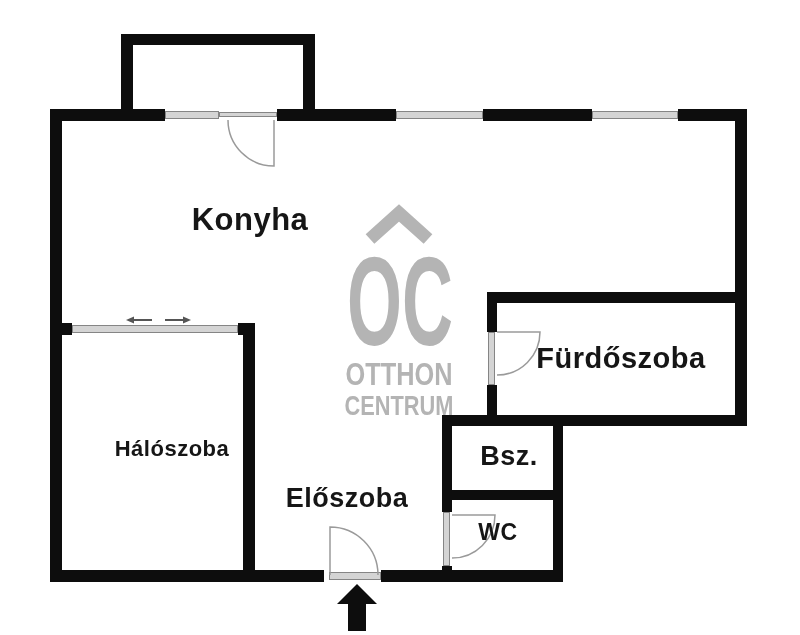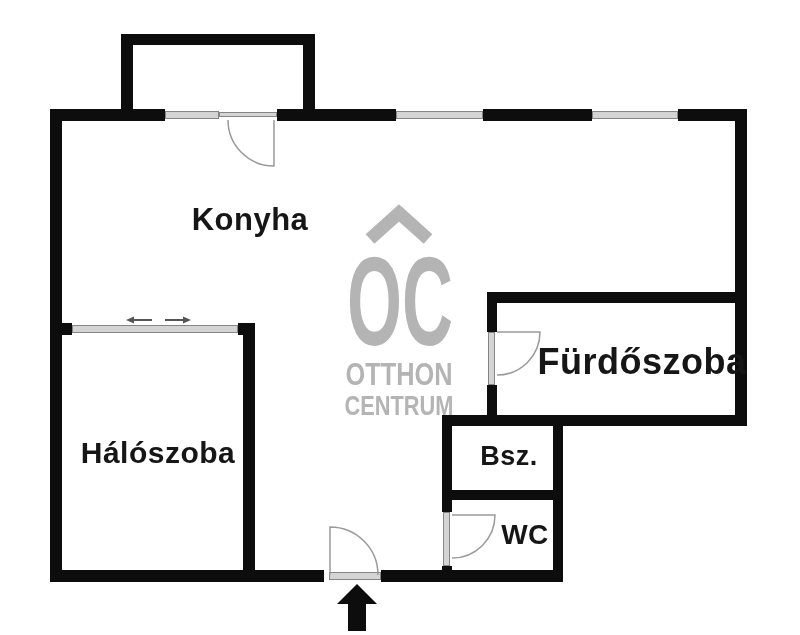"Fürdőszoba" div.room-label { font-size: 36px -> 29px; left: 534px -> 513px }
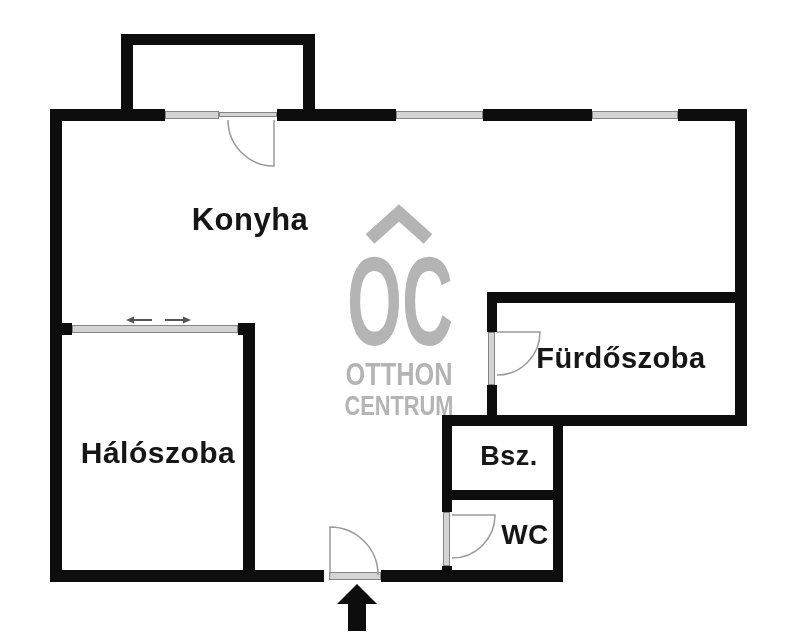"Hálószoba" div.room-label { font-size: 30px -> 22px; left: 58px -> 72px }
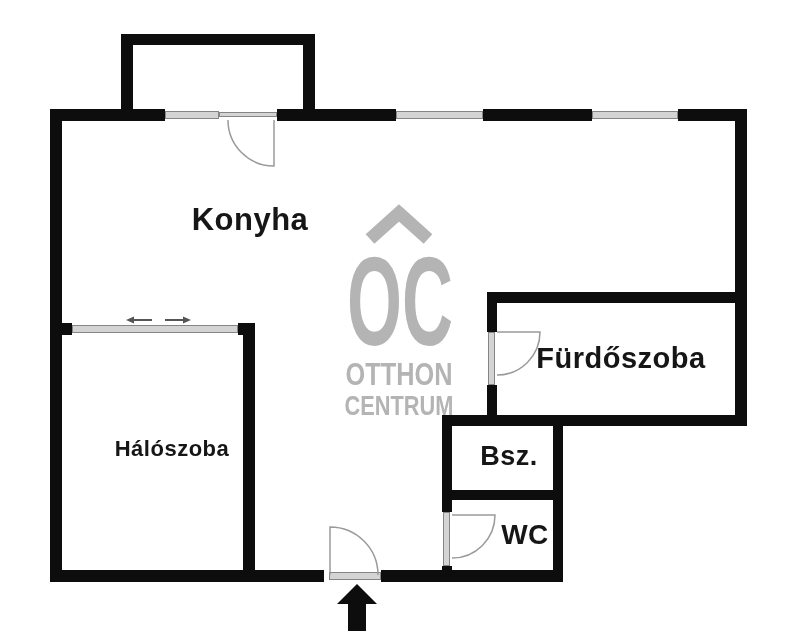"Előszoba" div.room-label { html: none -> <div>Előszoba</div> }
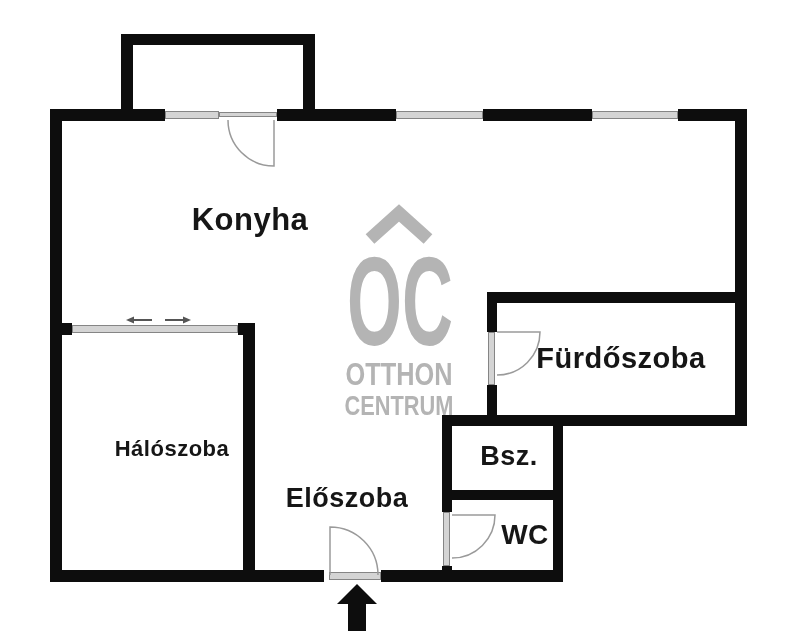"WC" div.room-label { font-size: 28px -> 23px; left: 475px -> 448px }
